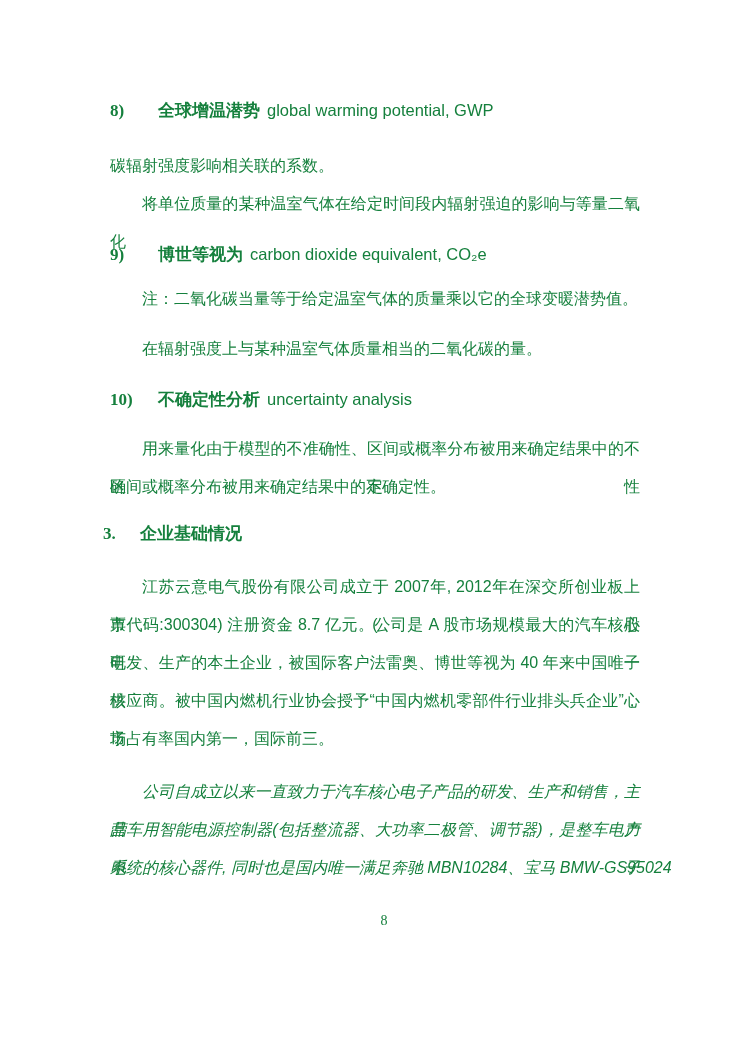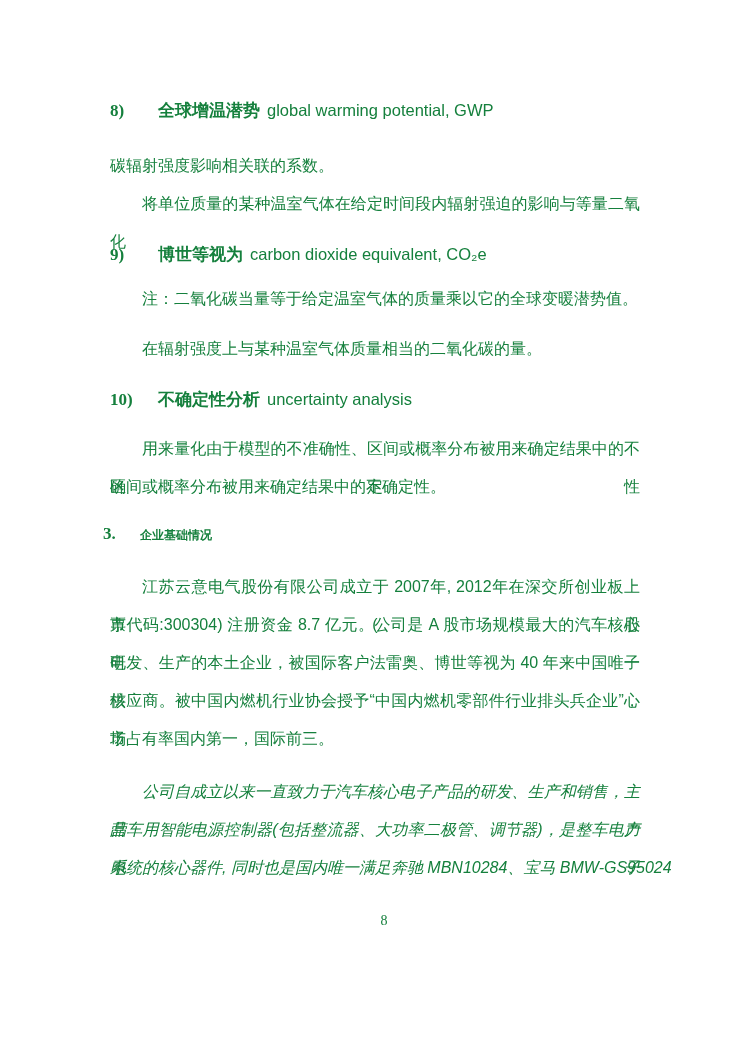"企业基础情况" .s-title { font-size: 12px -> 17px }
